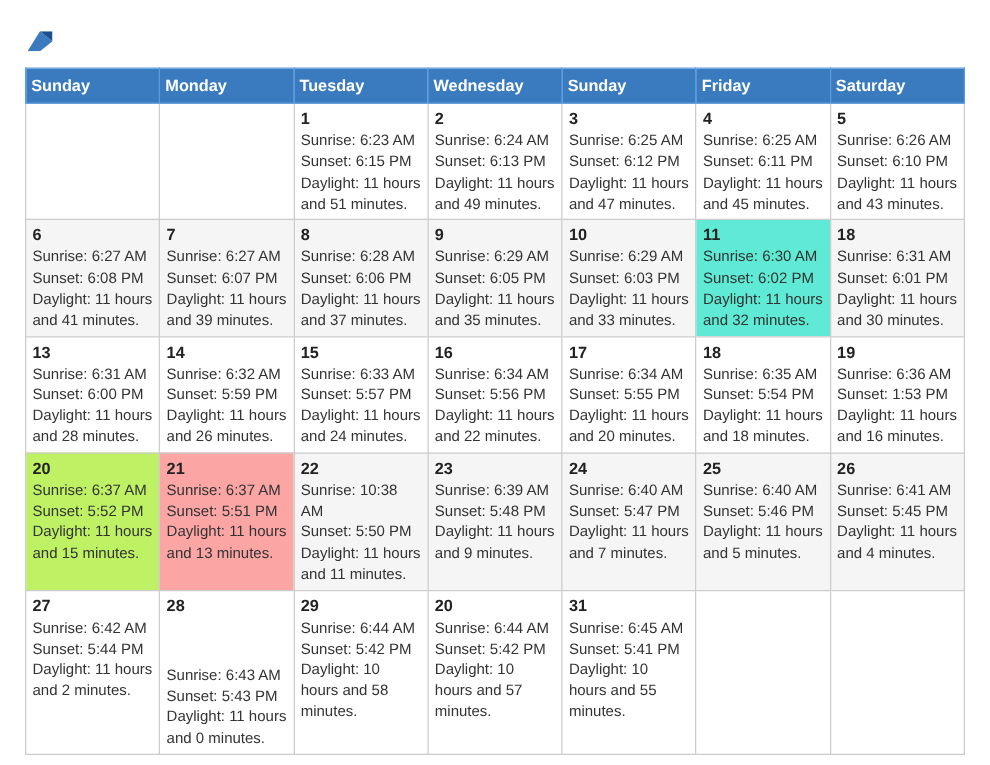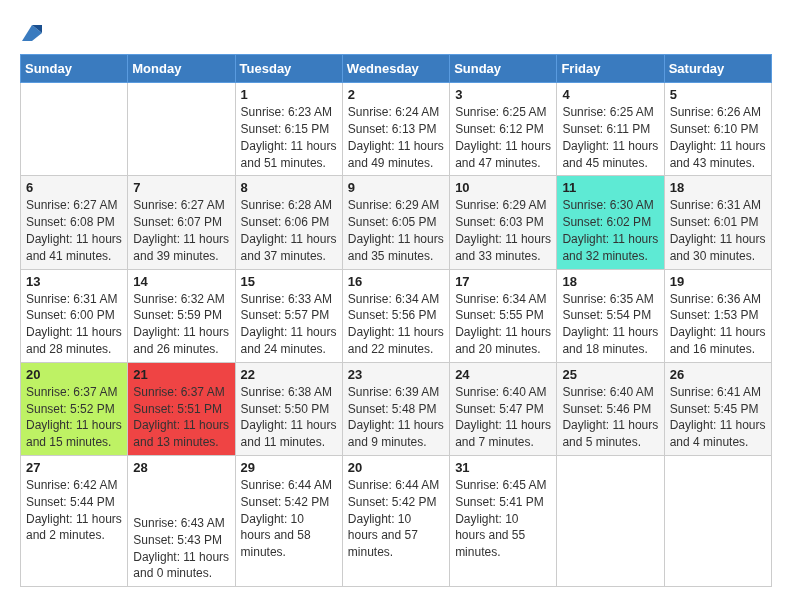"21" td { background: #ef4444 -> #fca5a5 }
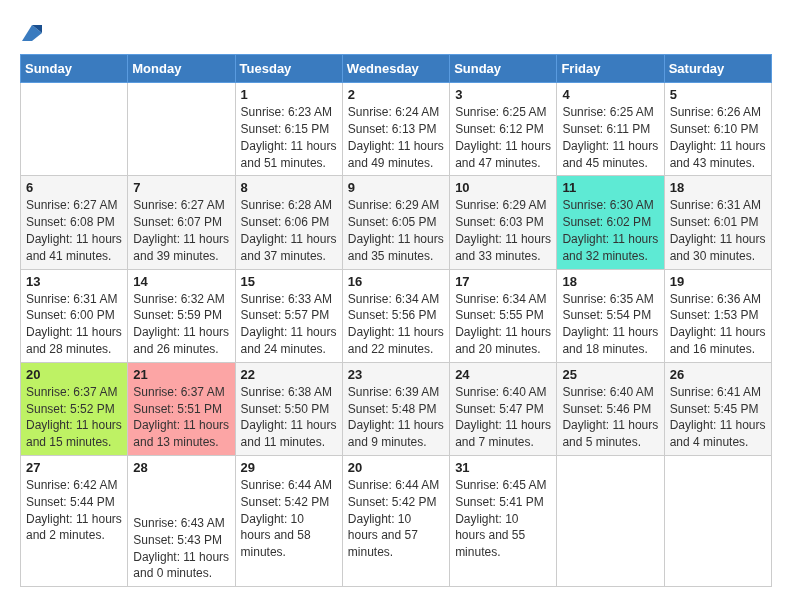"Sunrise: 6:38 AM" div.day-info { text: 6:38 -> 10:38 }
